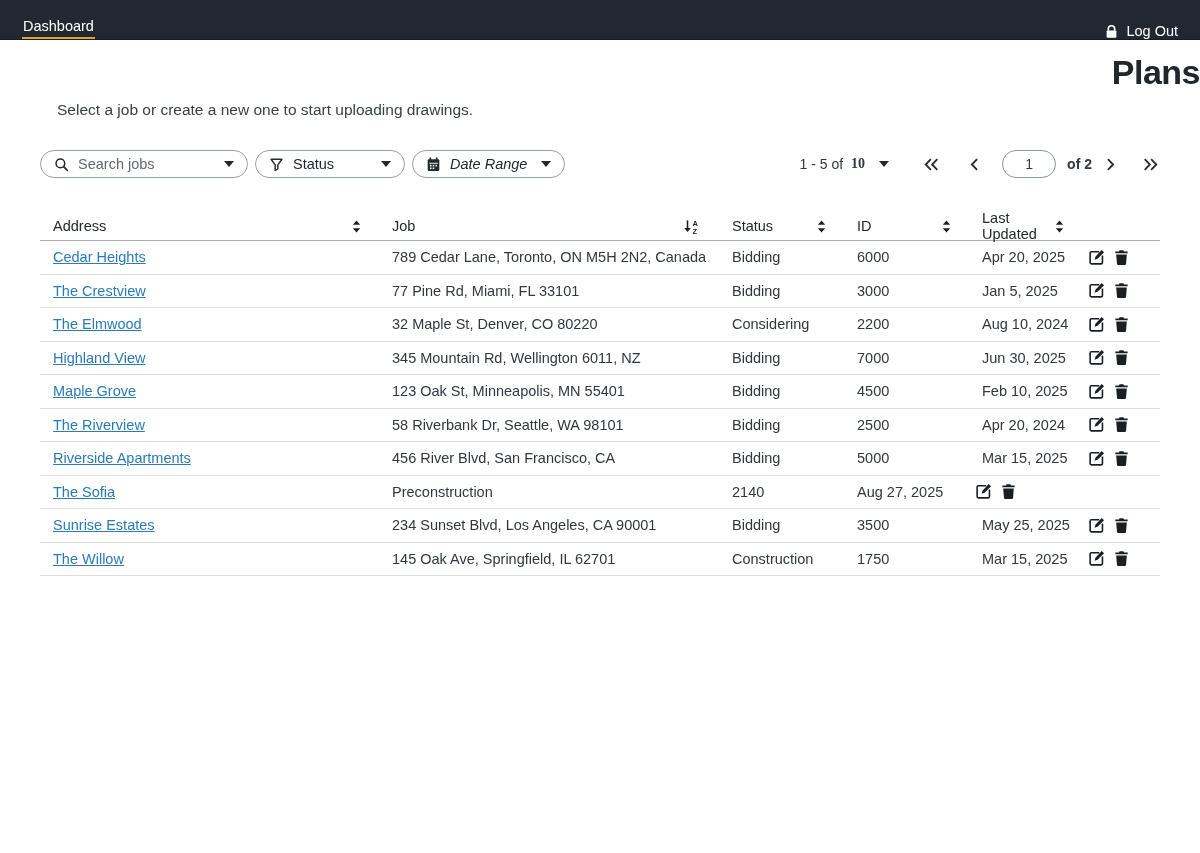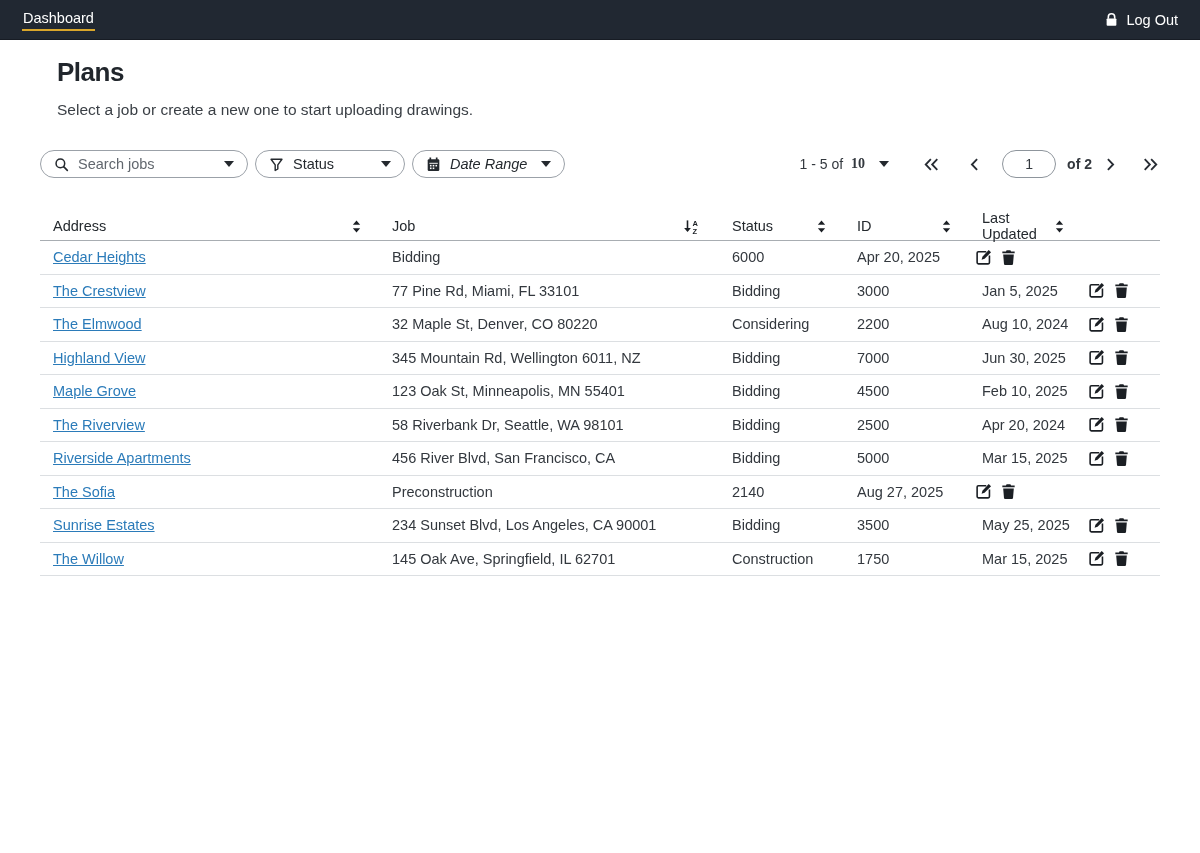"Dashboard" .topbar { align-items: center -> flex-end }
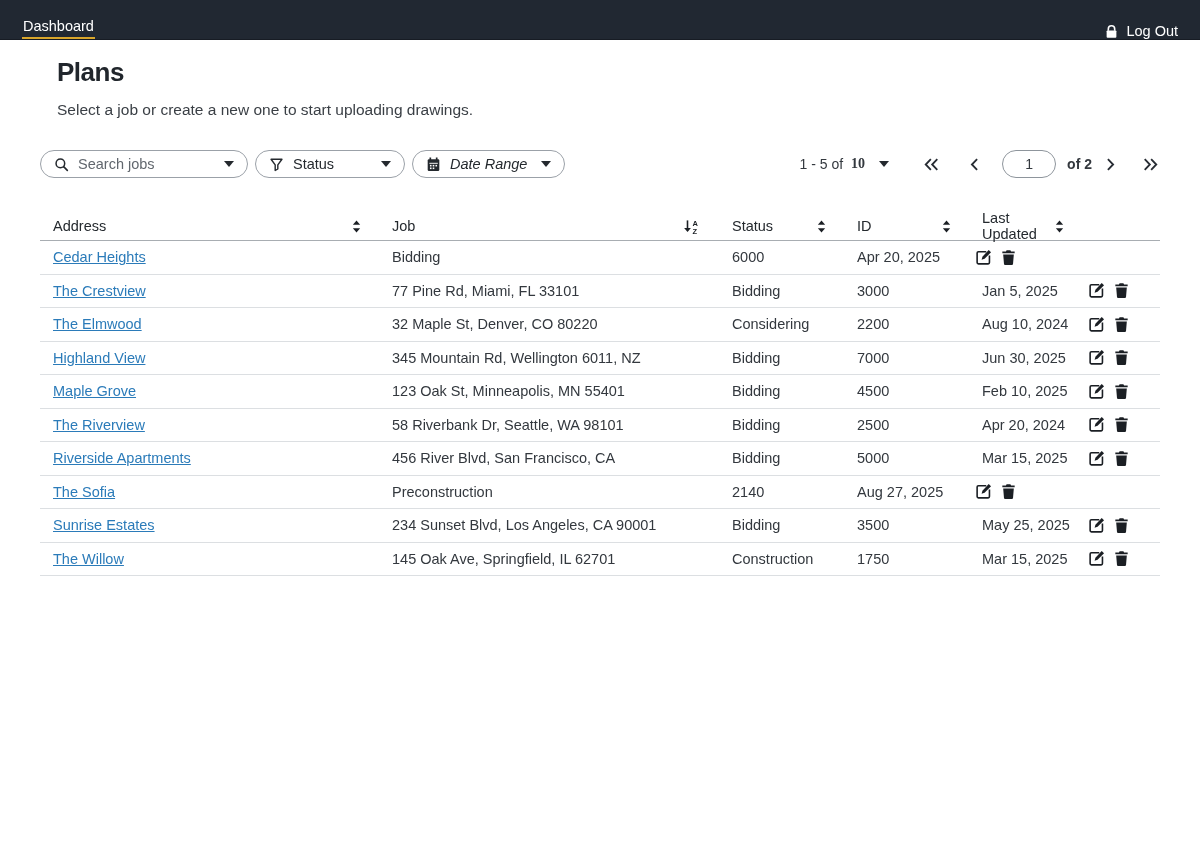"Plans" .page-title { font-size: 26px -> 34px; text-align: none -> right }
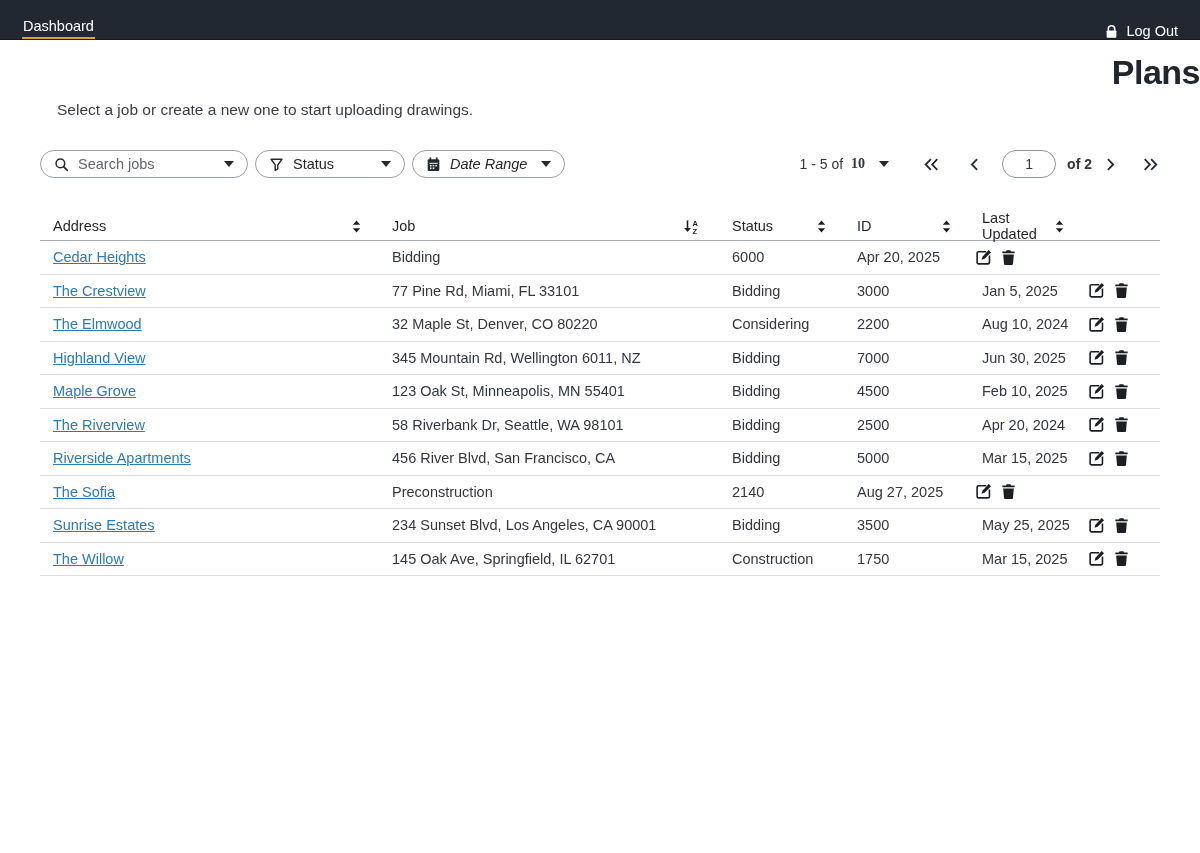"789 Cedar Lane, Toronto, ON" div.td { html: none -> <div>789 Cedar Lane, Toronto, ON M5H 2N2, Canada</div> }
